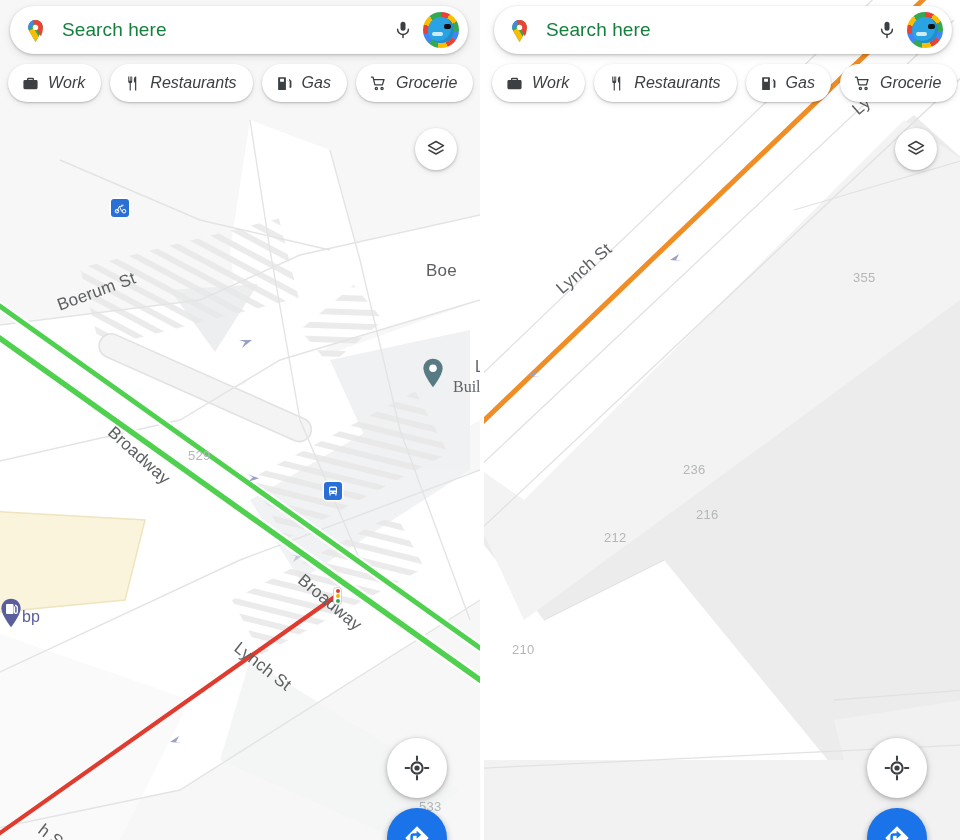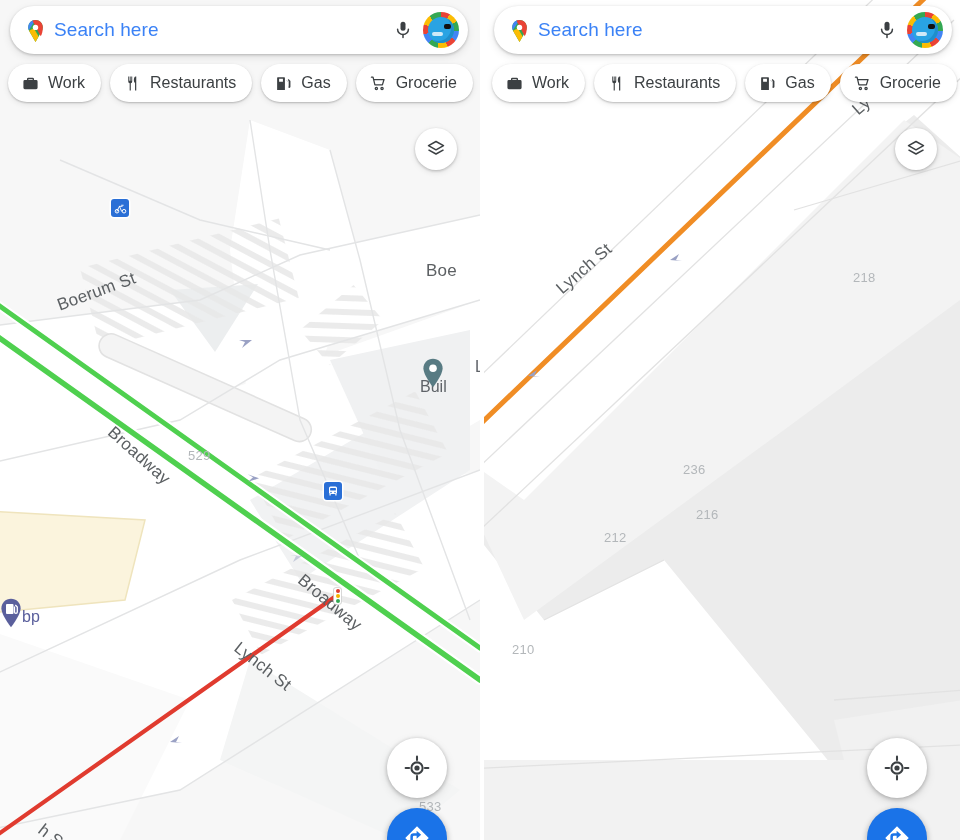"Search here" .search-text { color: #3b82f6 -> #15803d; margin-left: 6px -> 14px }
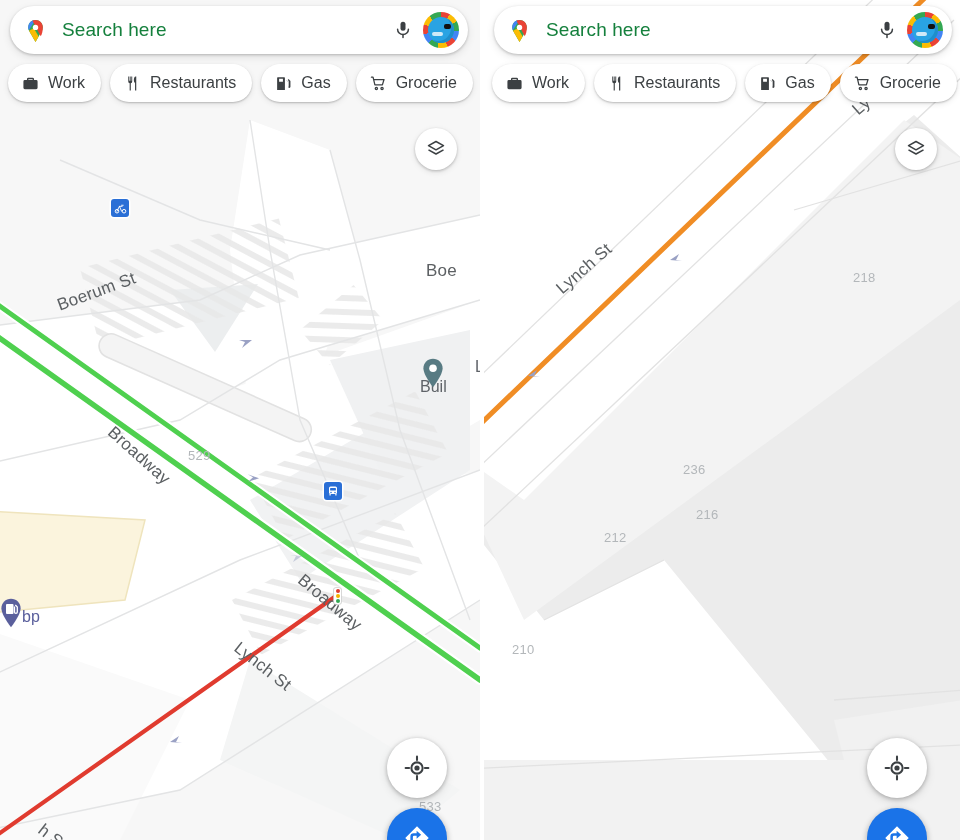"Work" .chip { font-style: none -> italic }
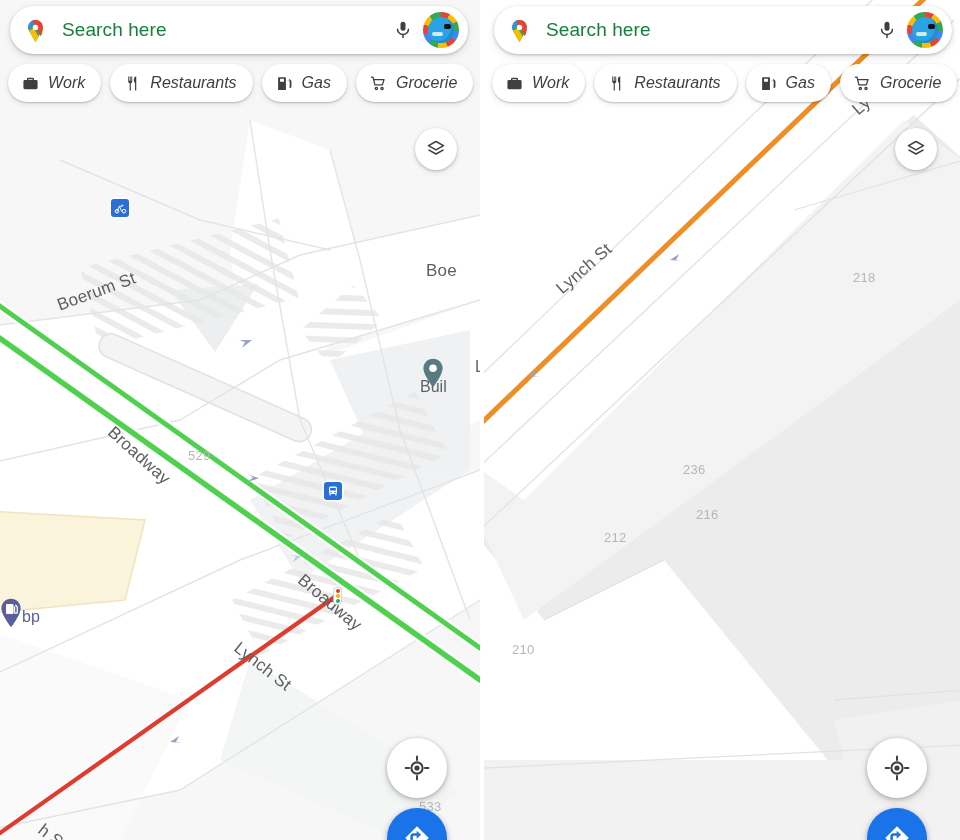"218" div.lbl { text: 218 -> 355 }
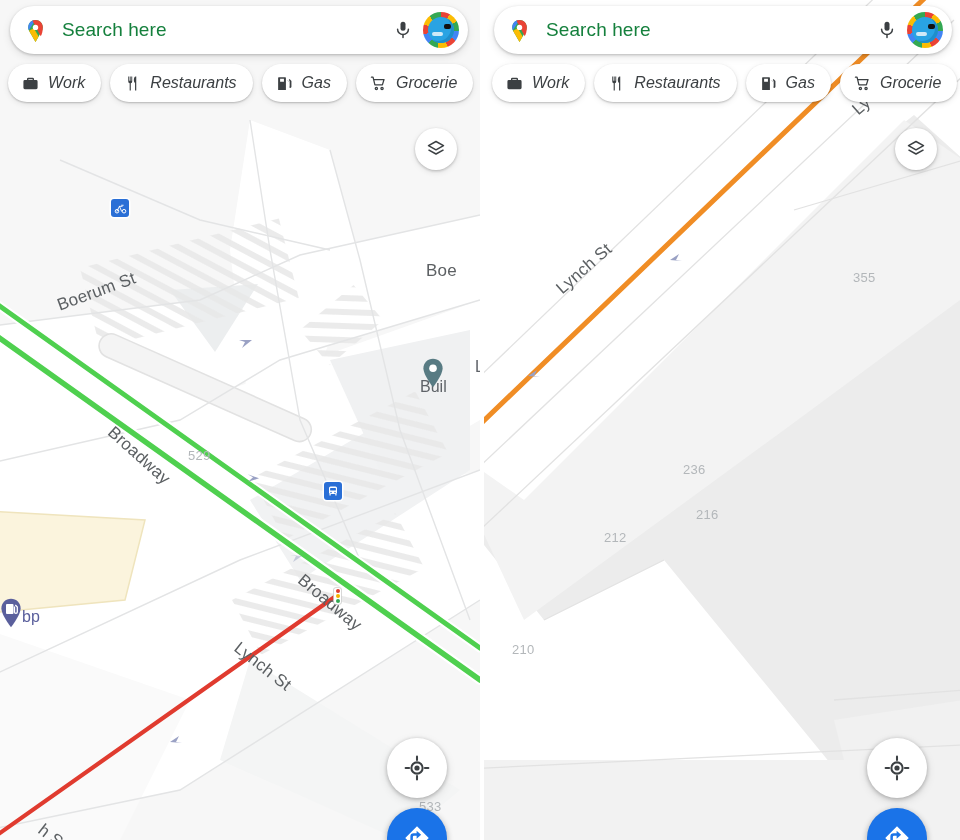"Buil" div.lbl { font-family: none -> Liberation Serif, serif; left: 420px -> 453px }
